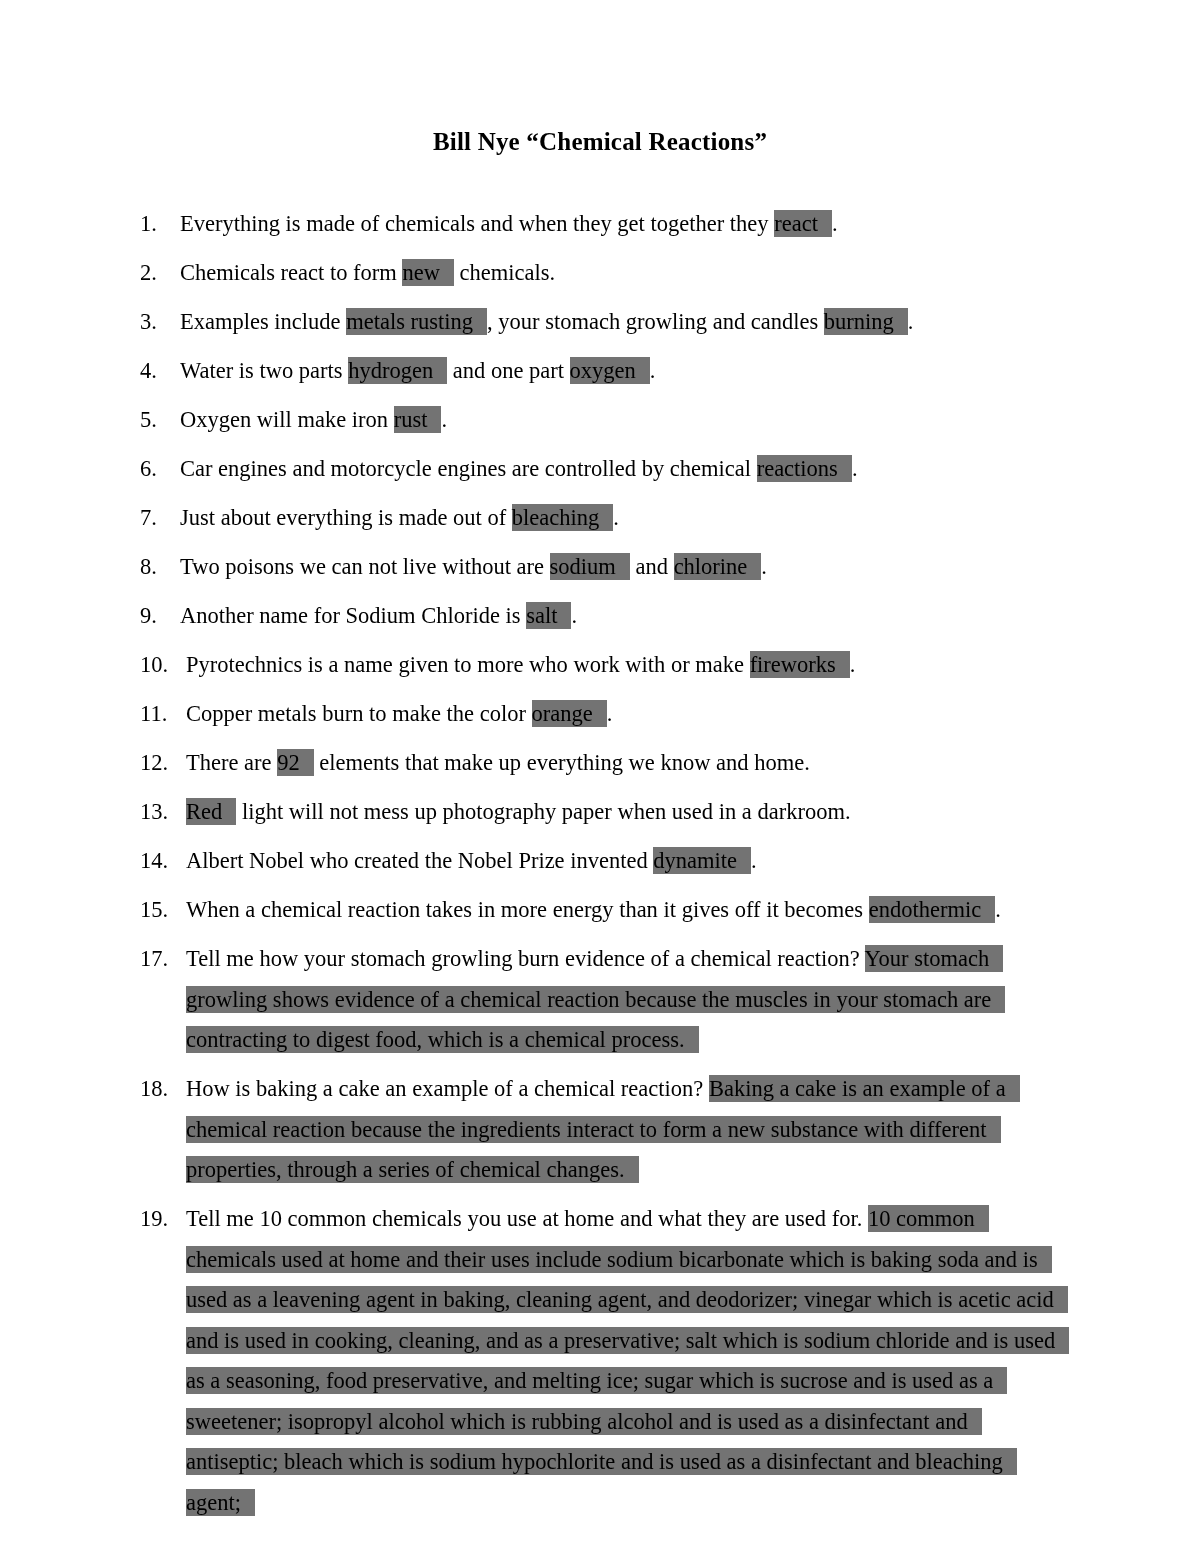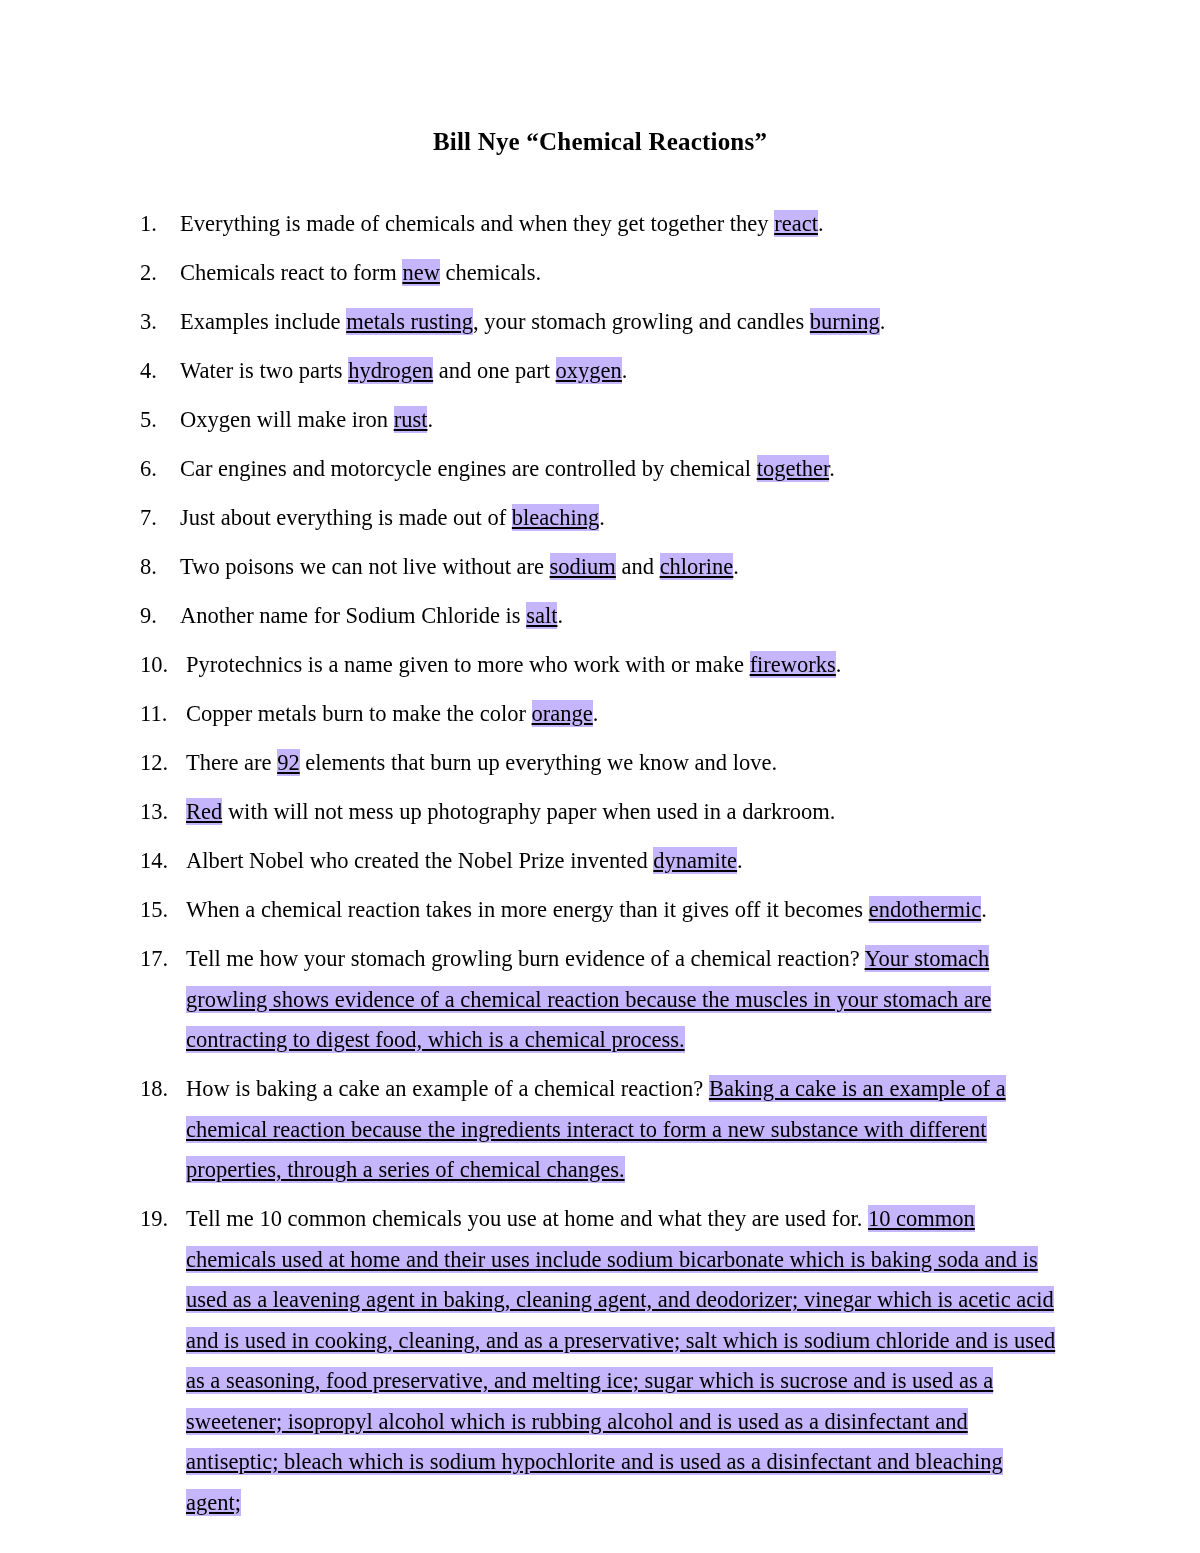"react" .hl { background: #c4b5fd -> #737373; padding: 1px 0 1px 0 -> 1px 14px 1px 0; text-decoration: underline -> none }
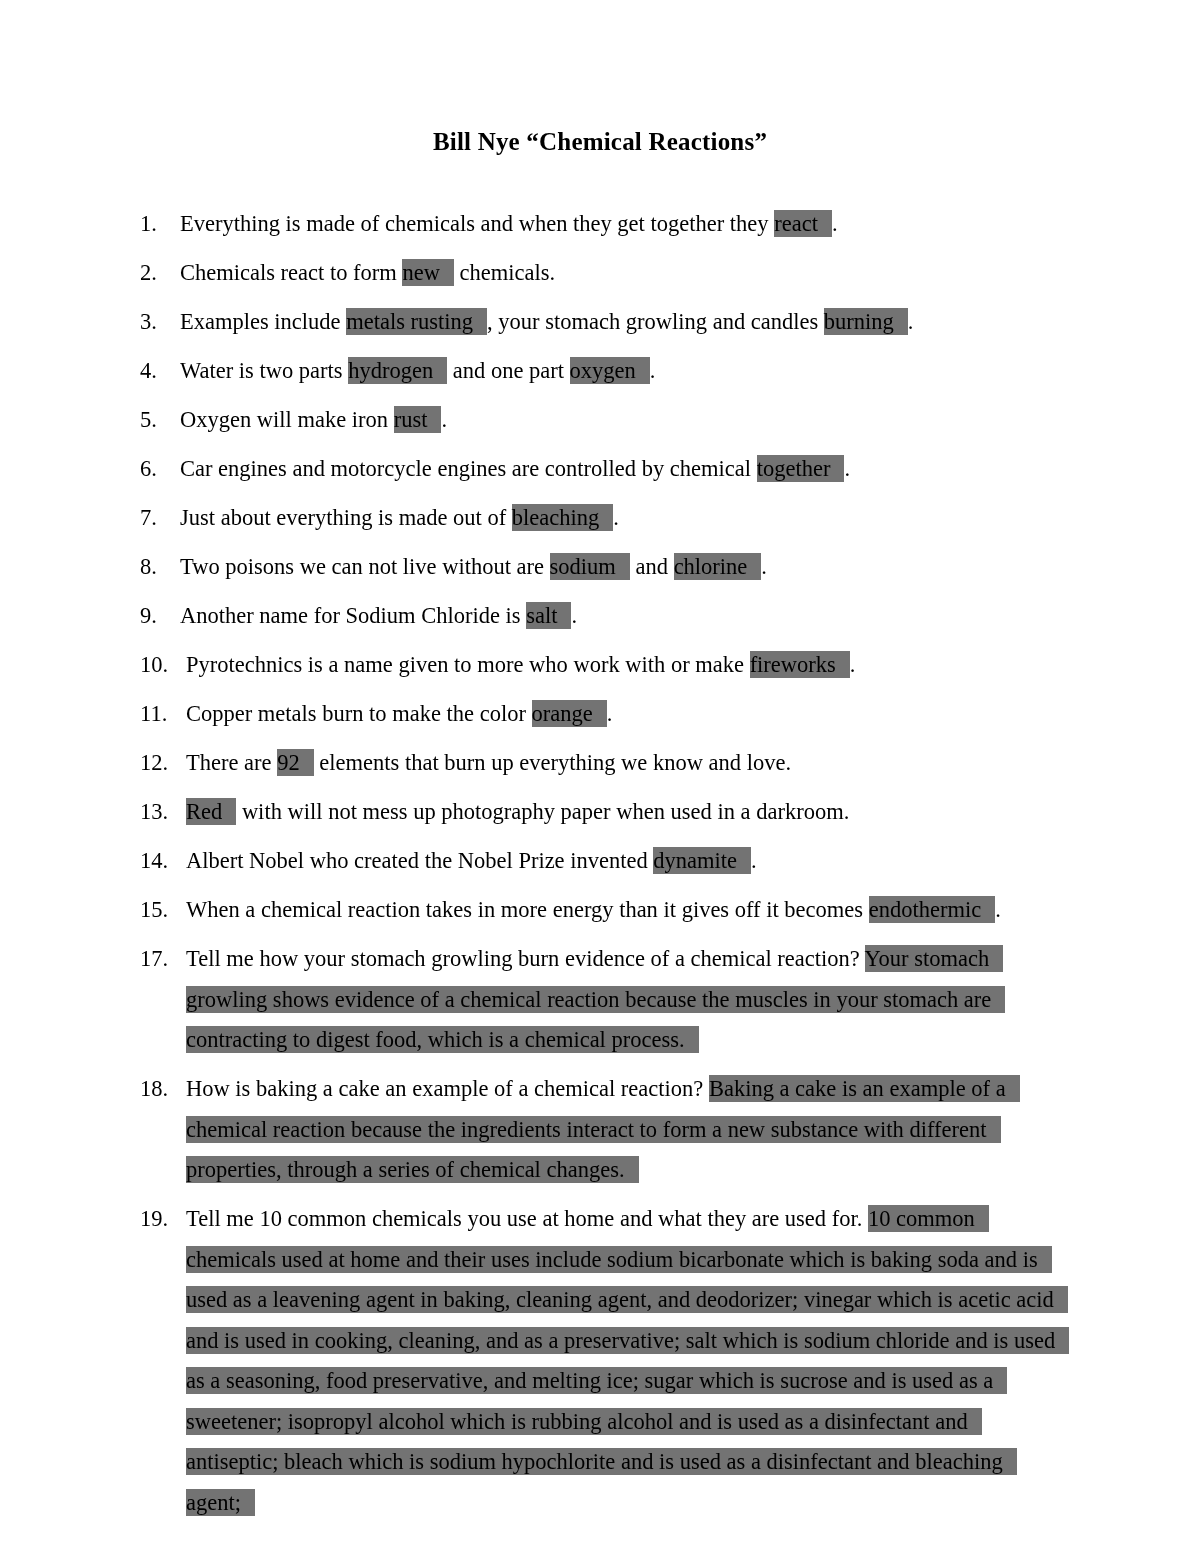"together" span.hl { text: together -> reactions }
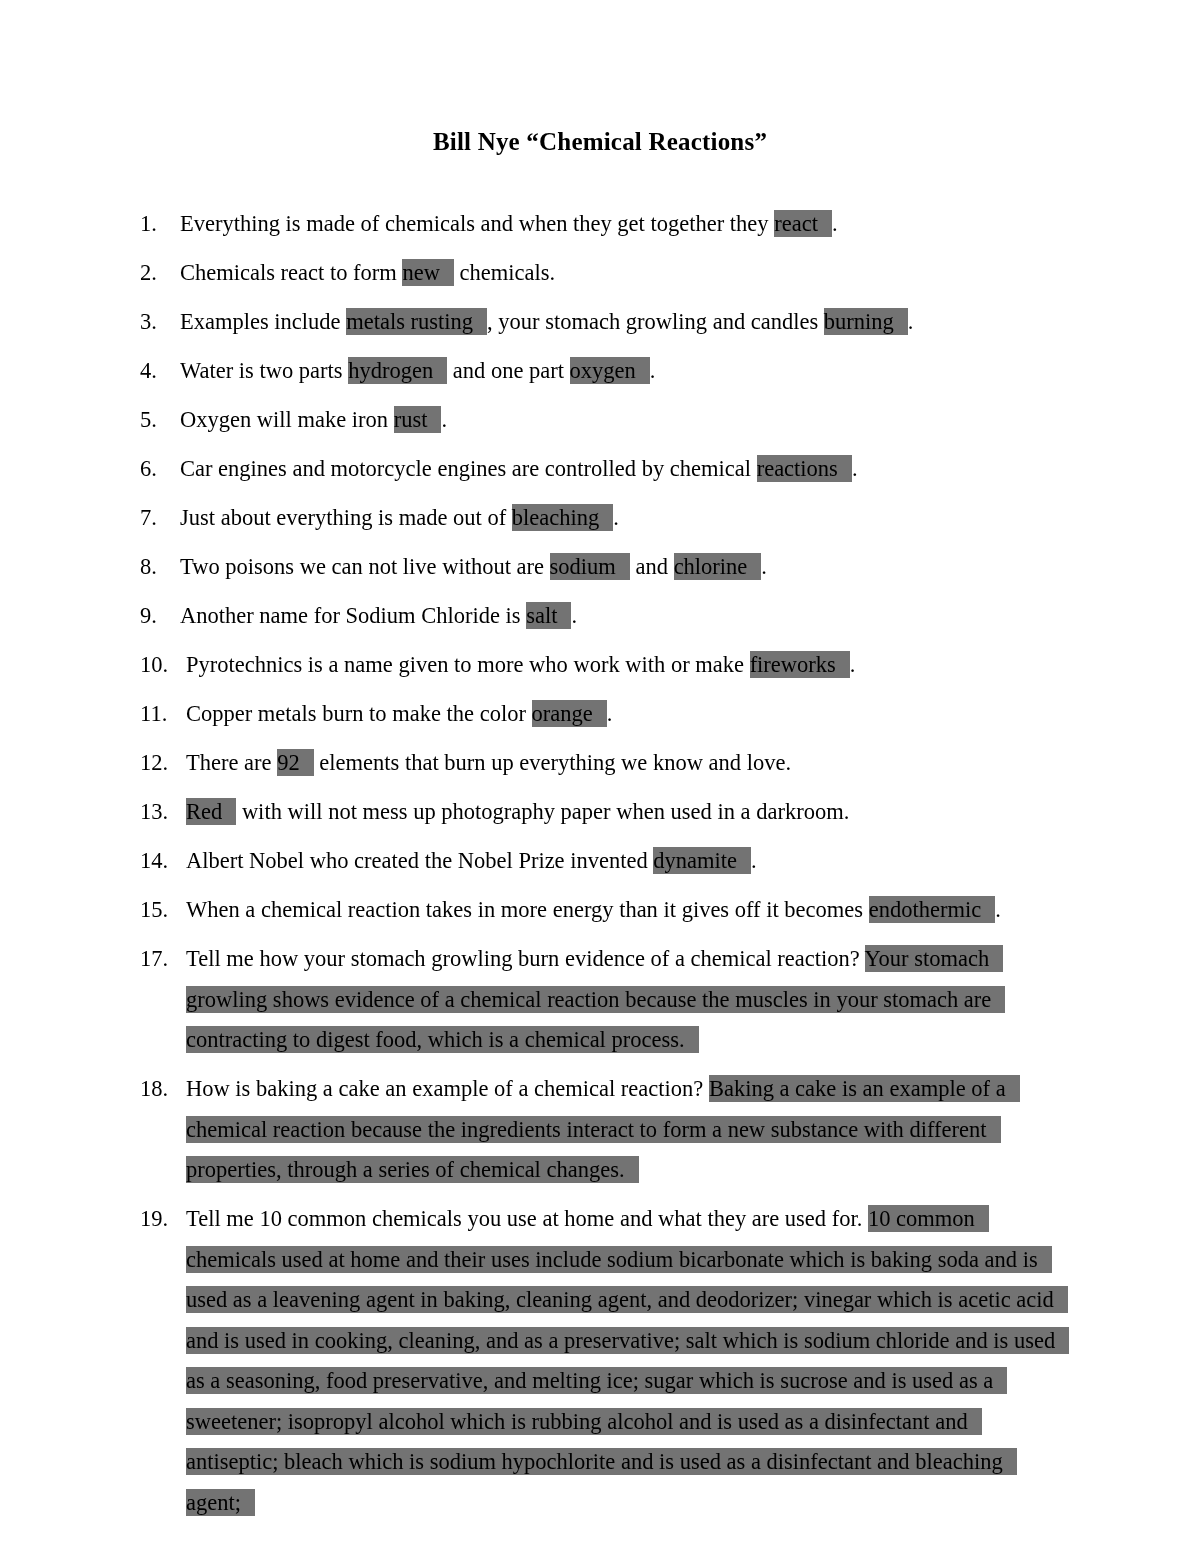"elements that burn up everything" span { text: burn up everything we know and love -> make up everything we know and home }
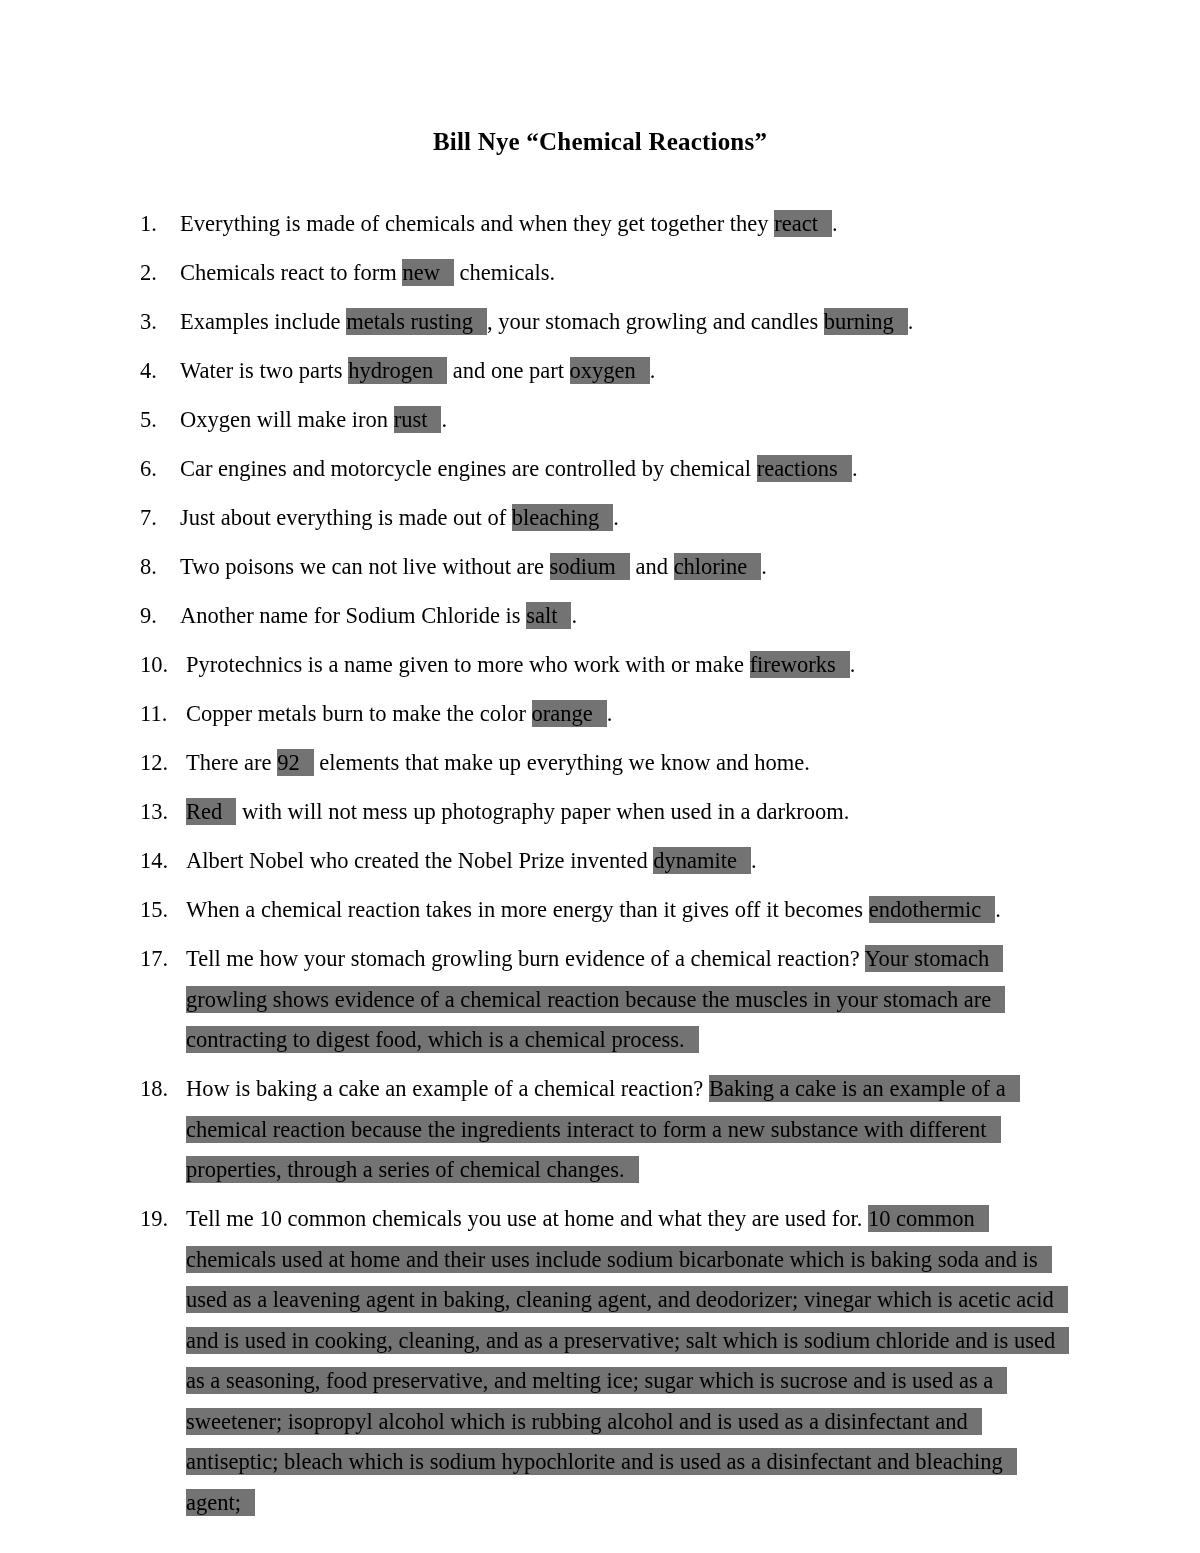"with will not mess up" span { text: with -> light }
